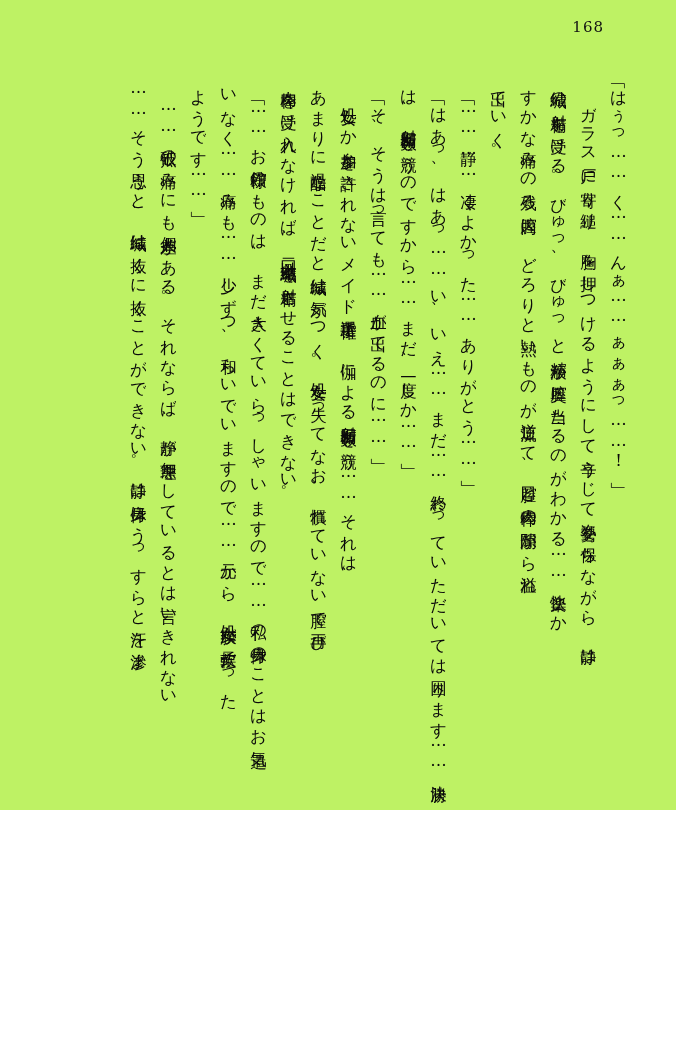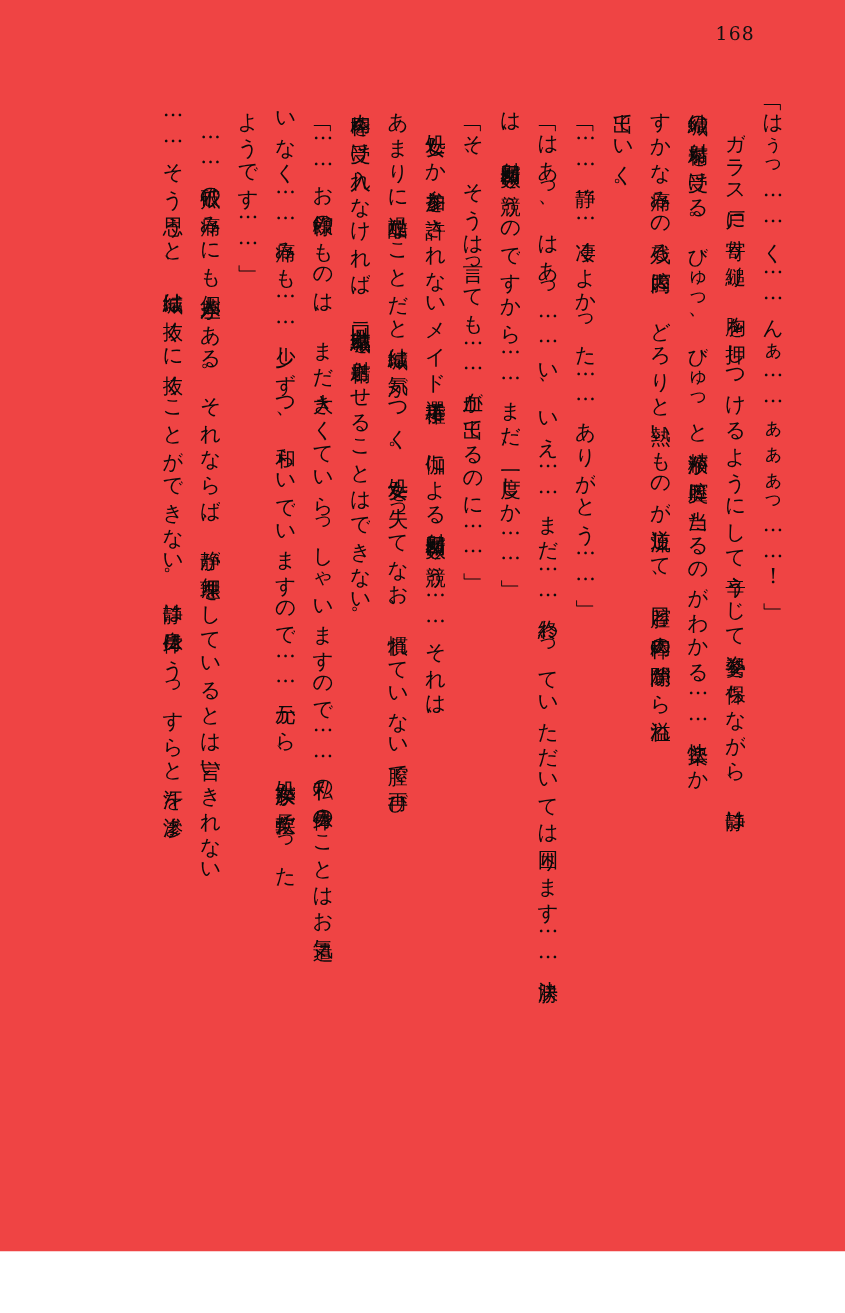"168" .page { background: #ef4444 -> #bef264; height: 1001px -> 810px }
